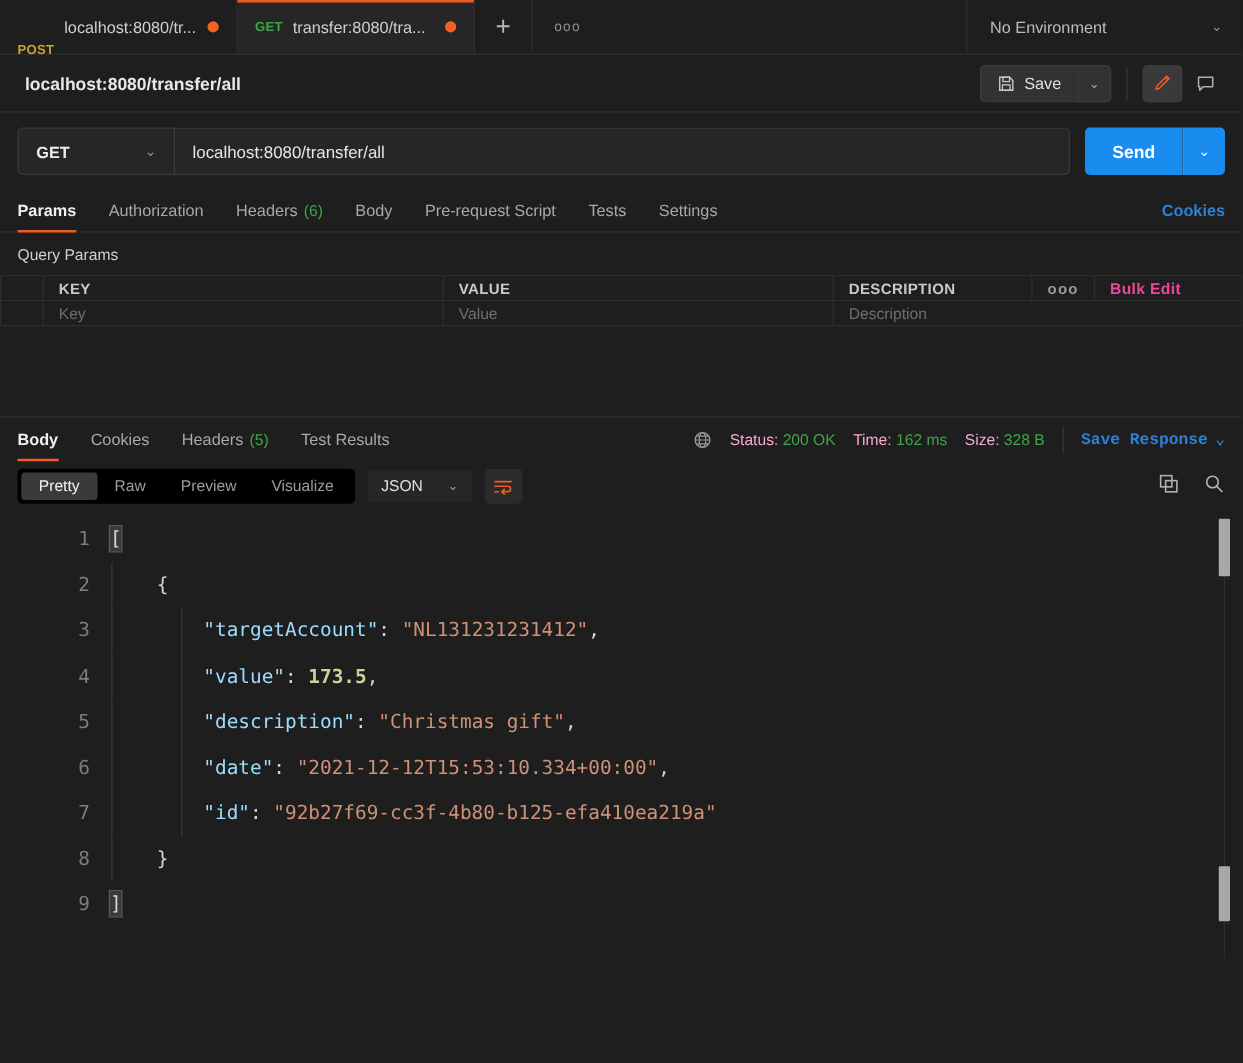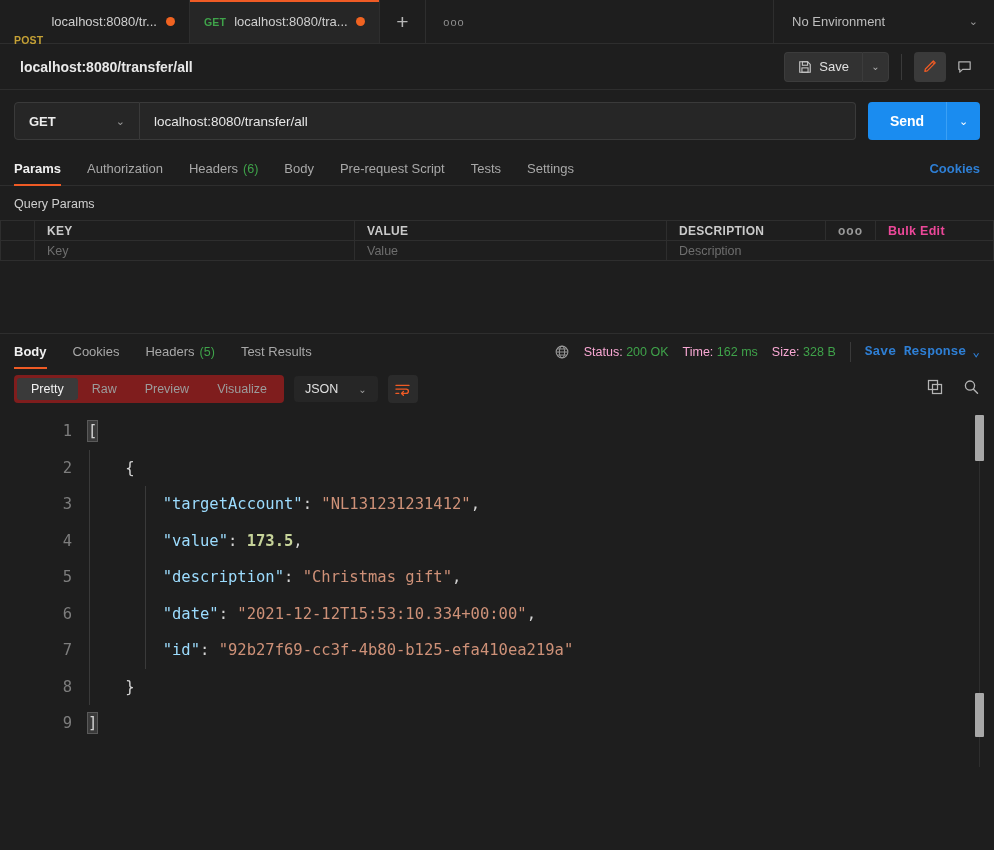"localhost:8080/tra..." span.tab-name { text: localhost:8080/tra -> transfer:8080/tra }
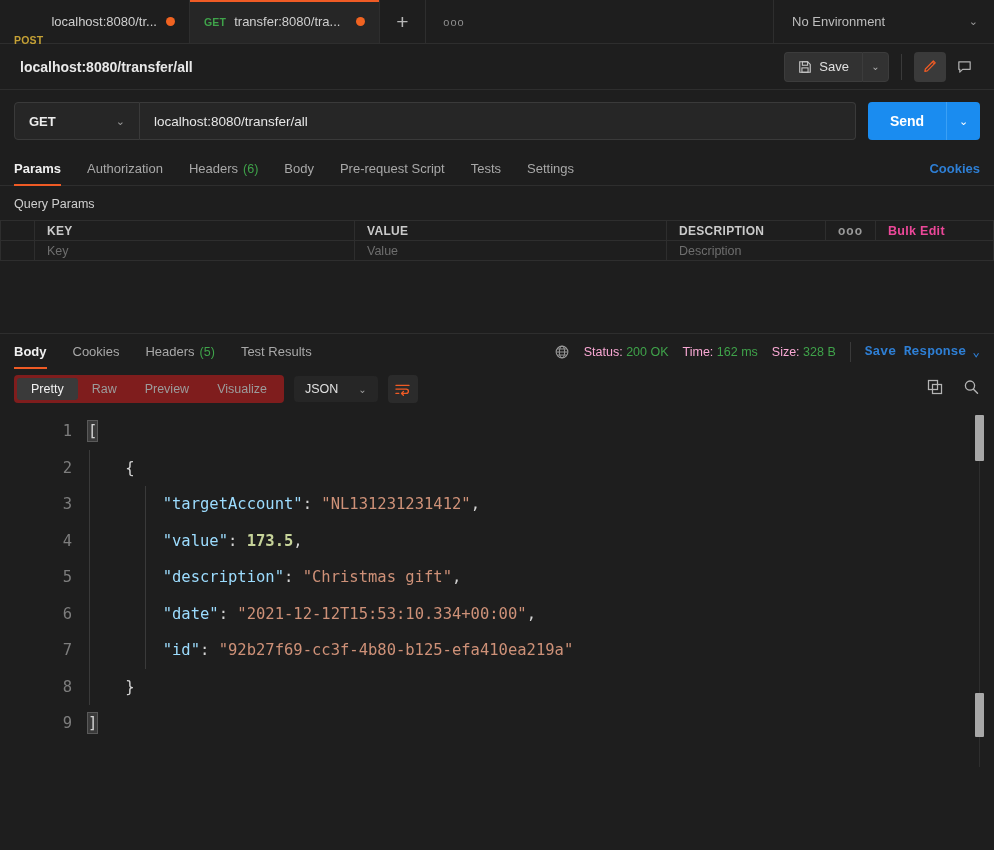"Pretty" .seg { background: #7f1d1d -> #000000 }
